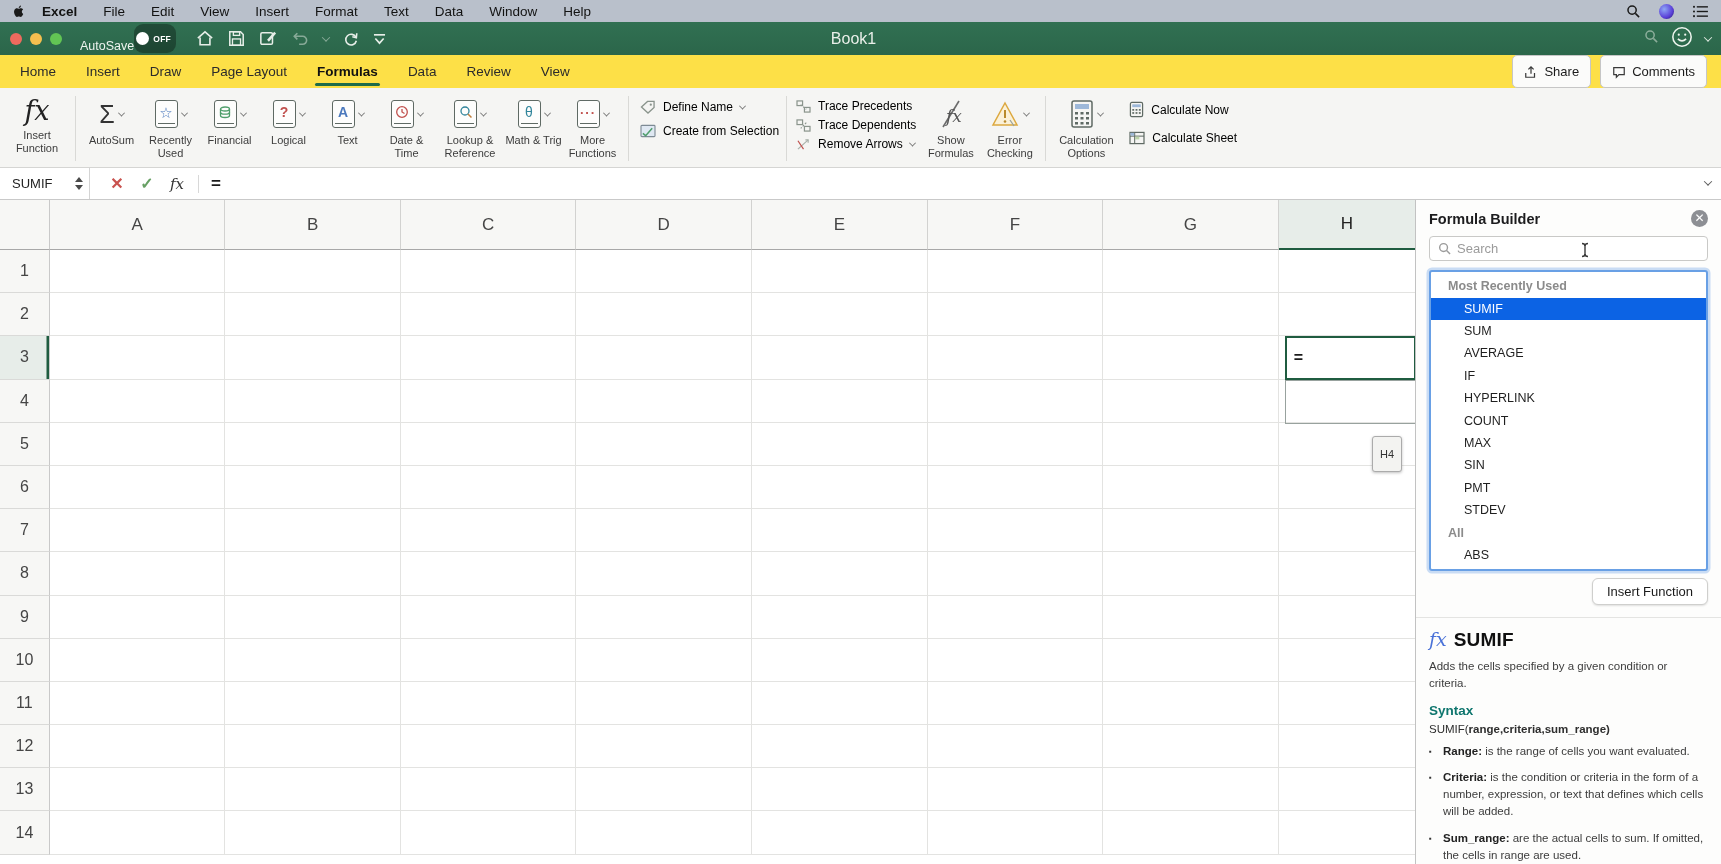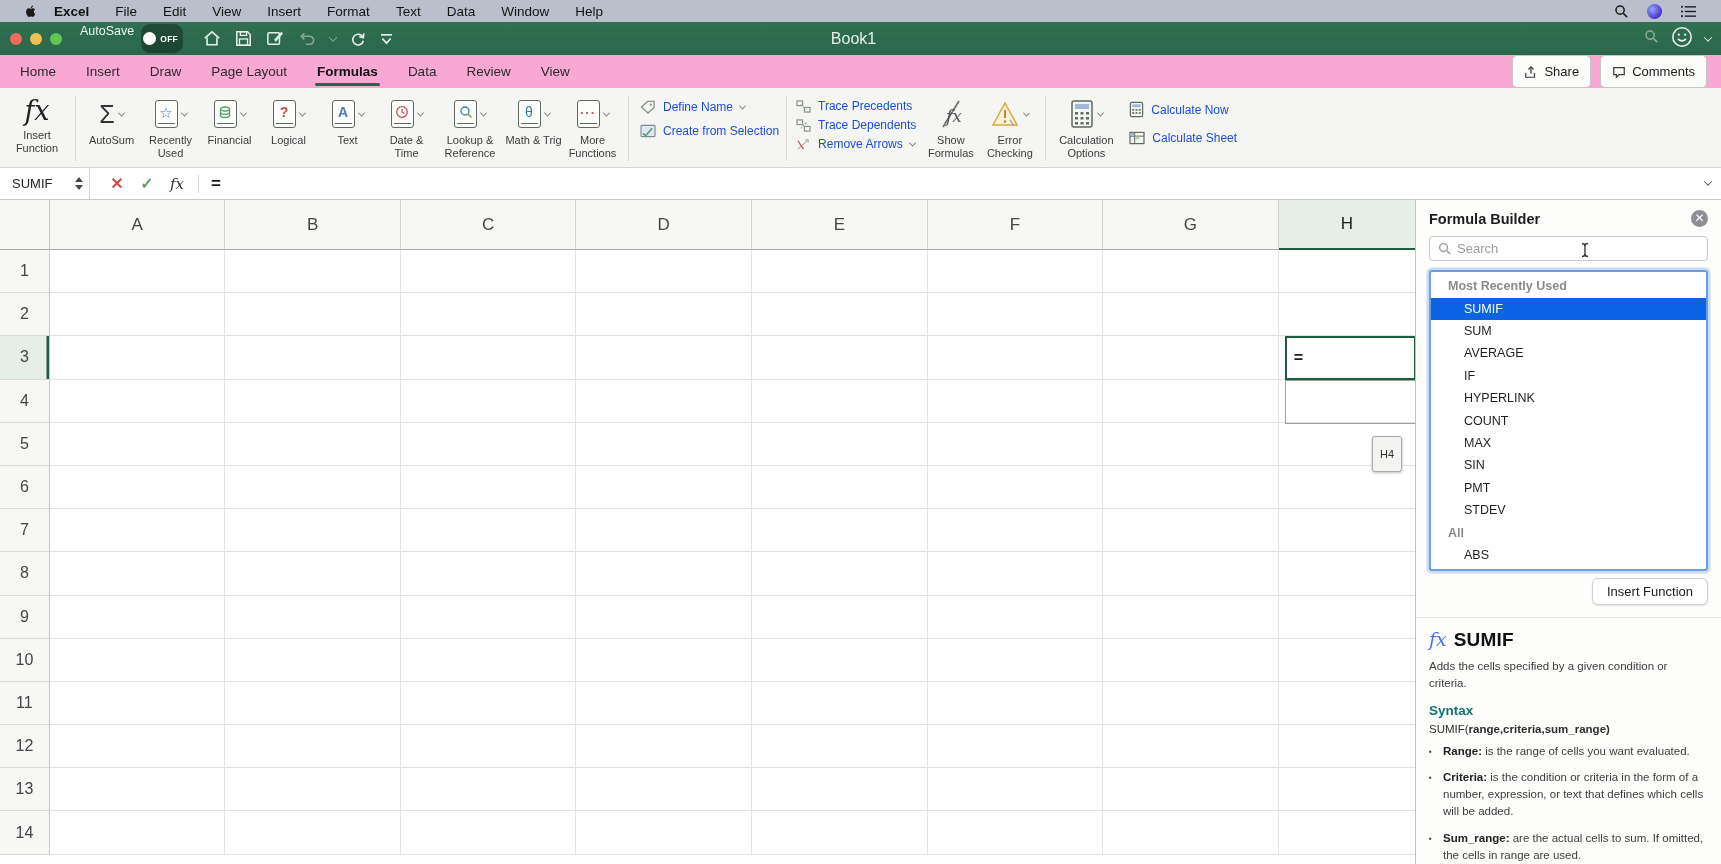"Excel" .menubar { padding: 0 24px -> 0 12px }
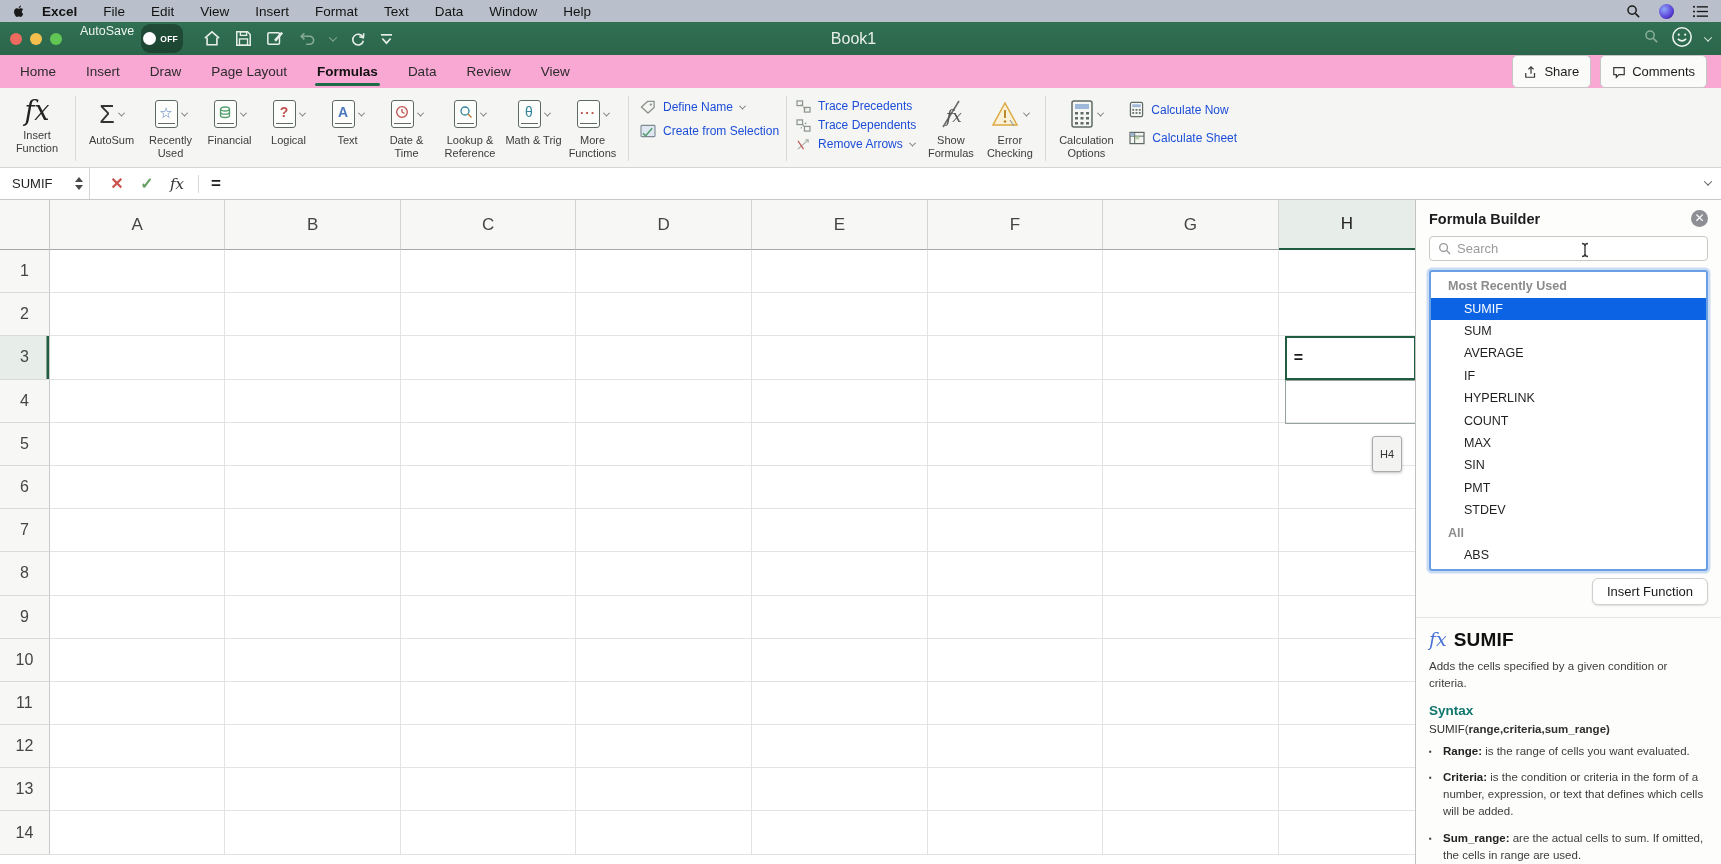"AutoSave" .autosave { align-items: flex-start -> flex-end; gap: 7px -> 0 }
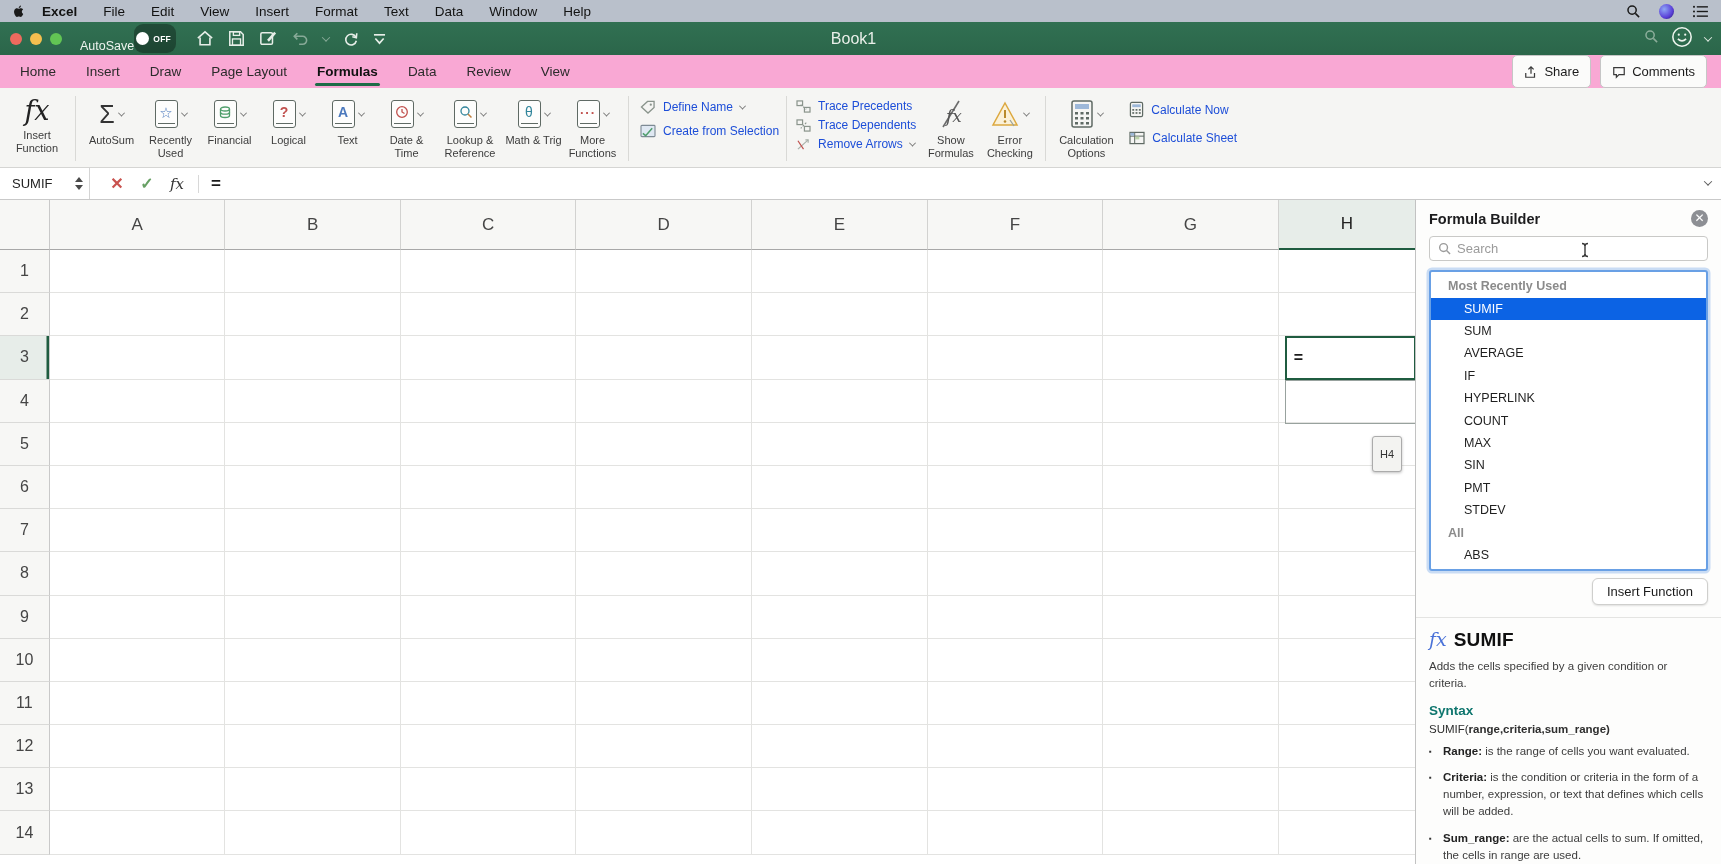"Home" .tabrow { background: #f9a8d4 -> #fde047 }
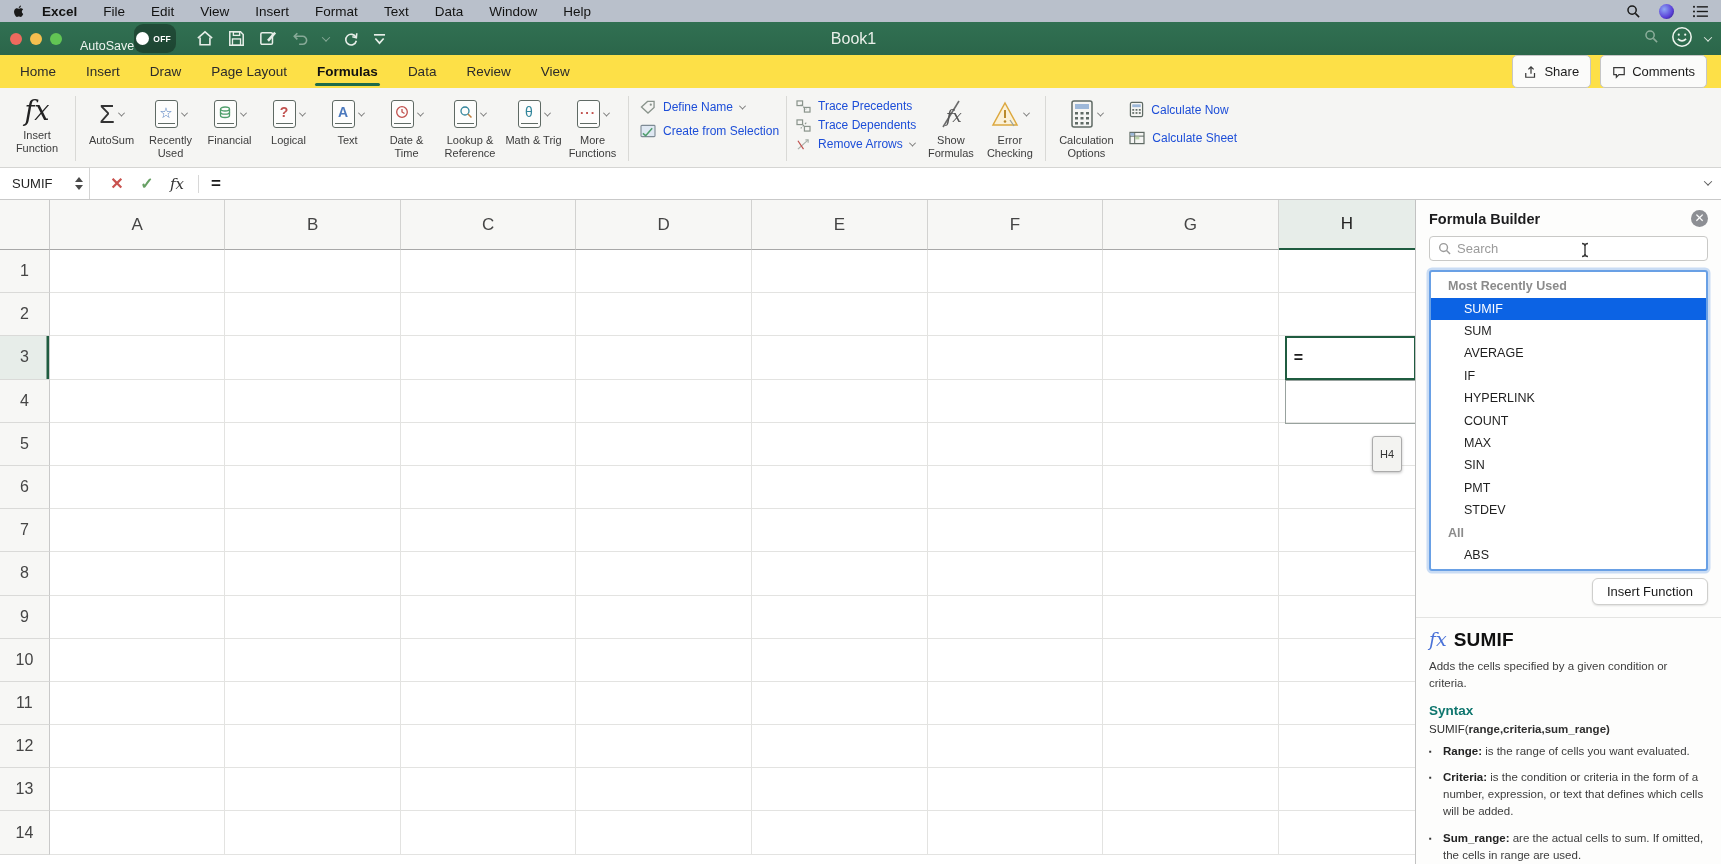"Define Name" .nrow { color: #1d4ed8 -> #000000 }
